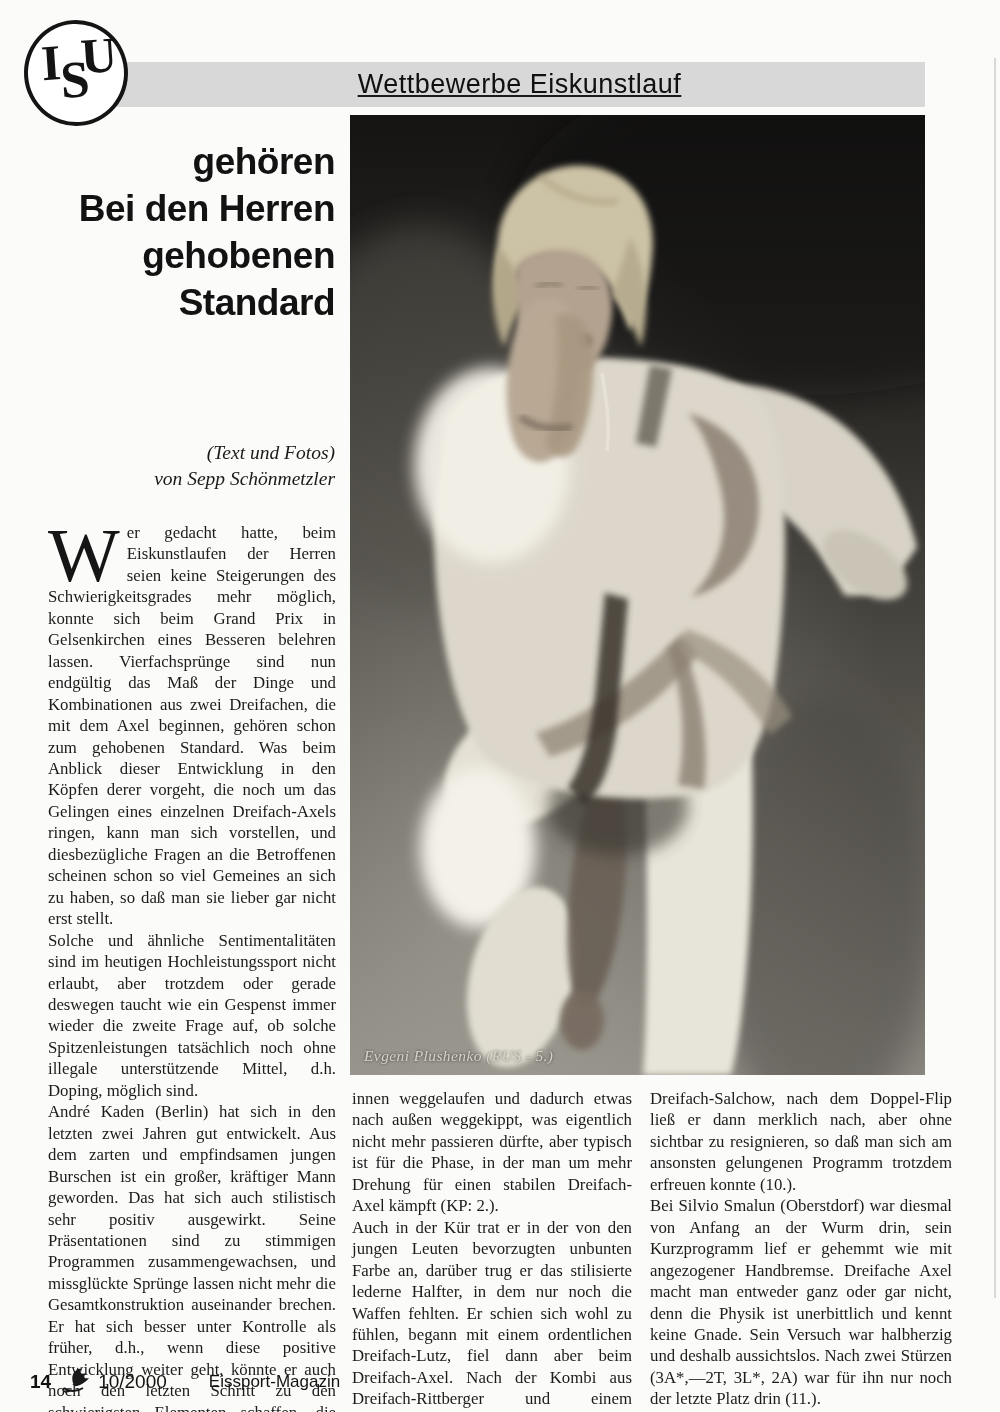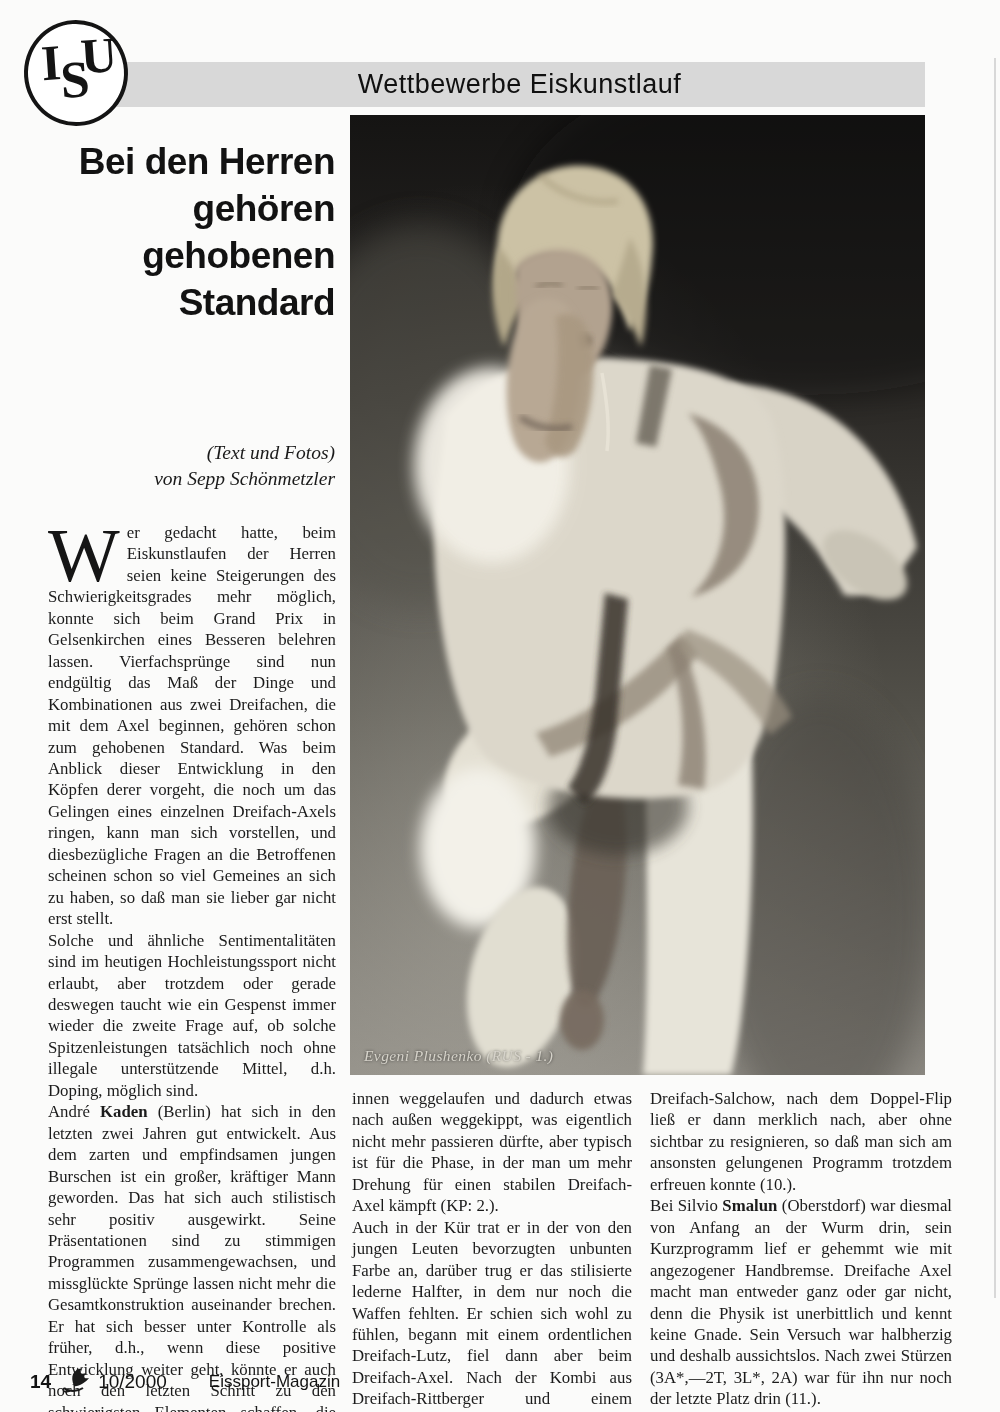"Wettbewerbe Eiskunstlauf" .header-bar { text-decoration: none -> underline }
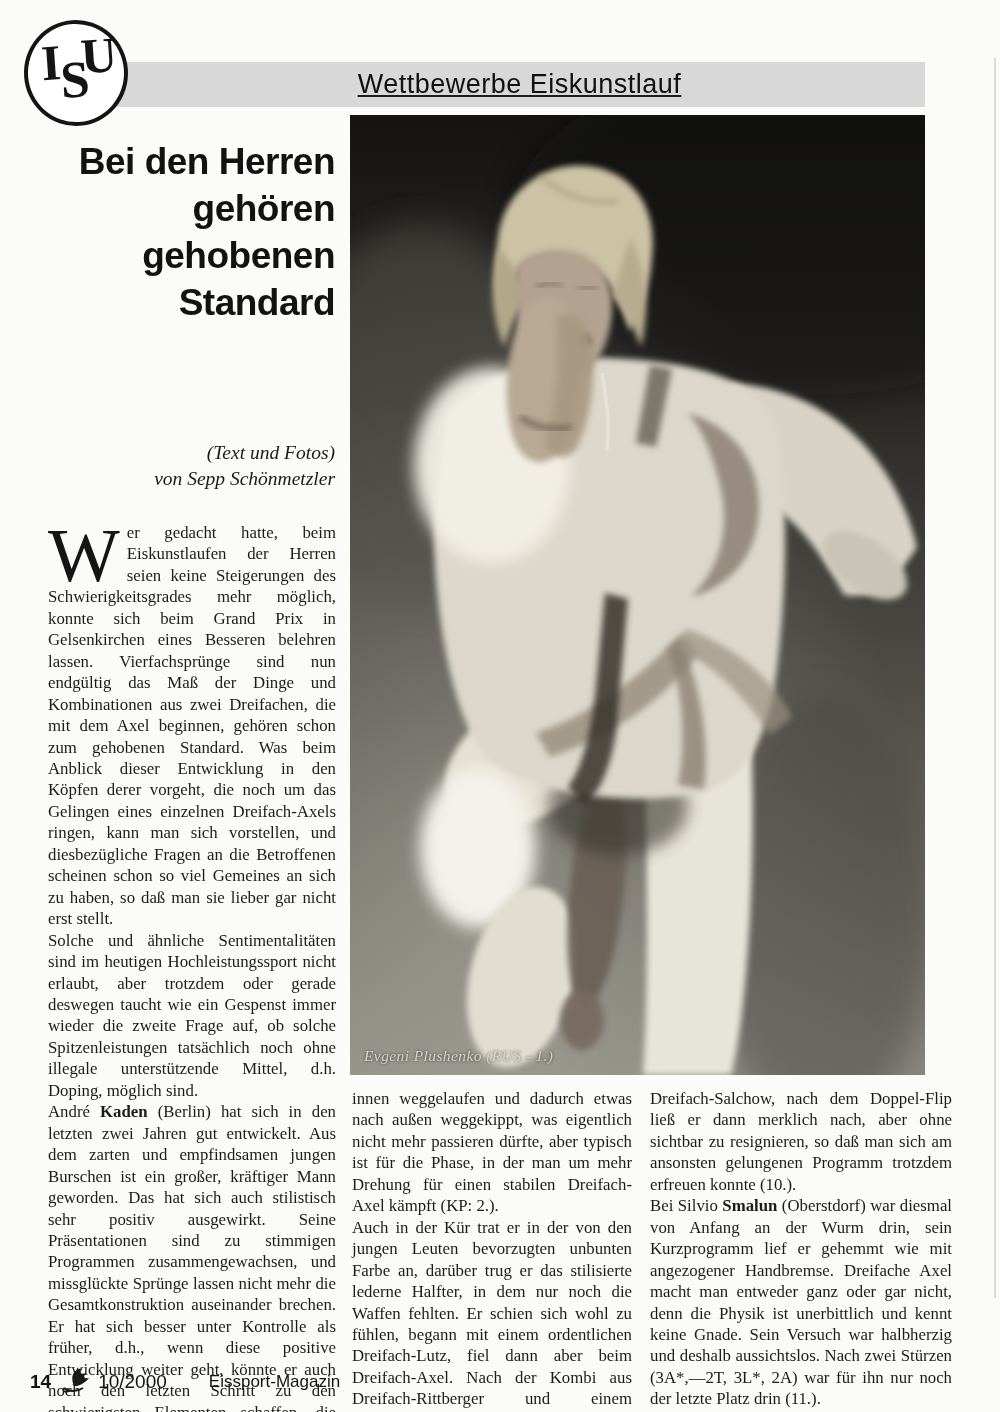"Bei den Herren" div { order: before "gehören" -> after "gehören" }
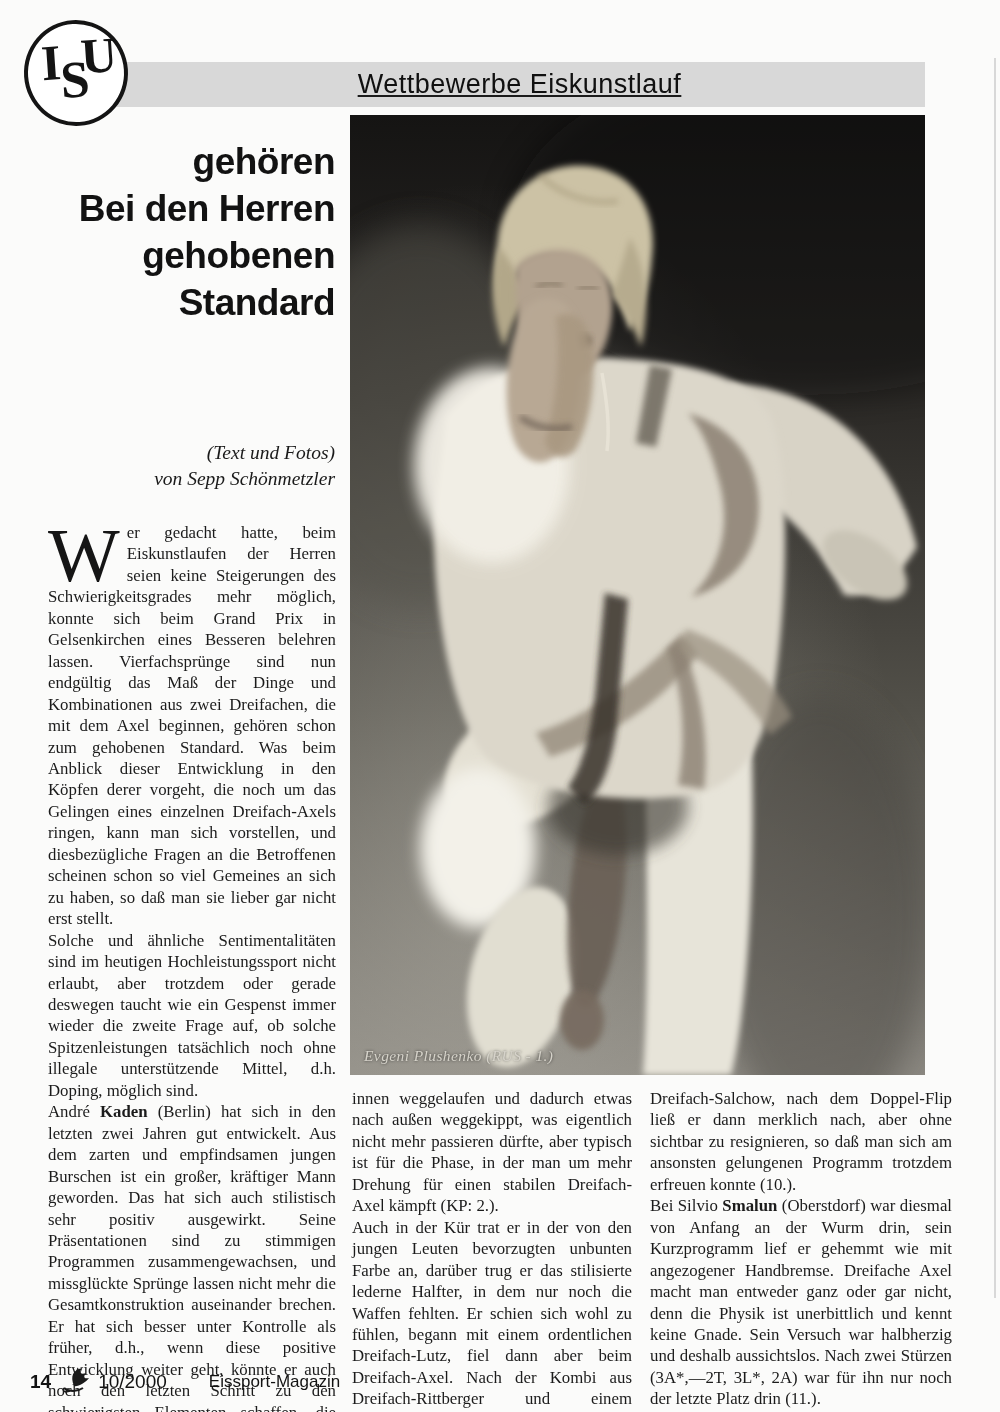"Evgeni Plushenko (RUS - 1.)" div.photo-caption { text: 1 -> 5 }
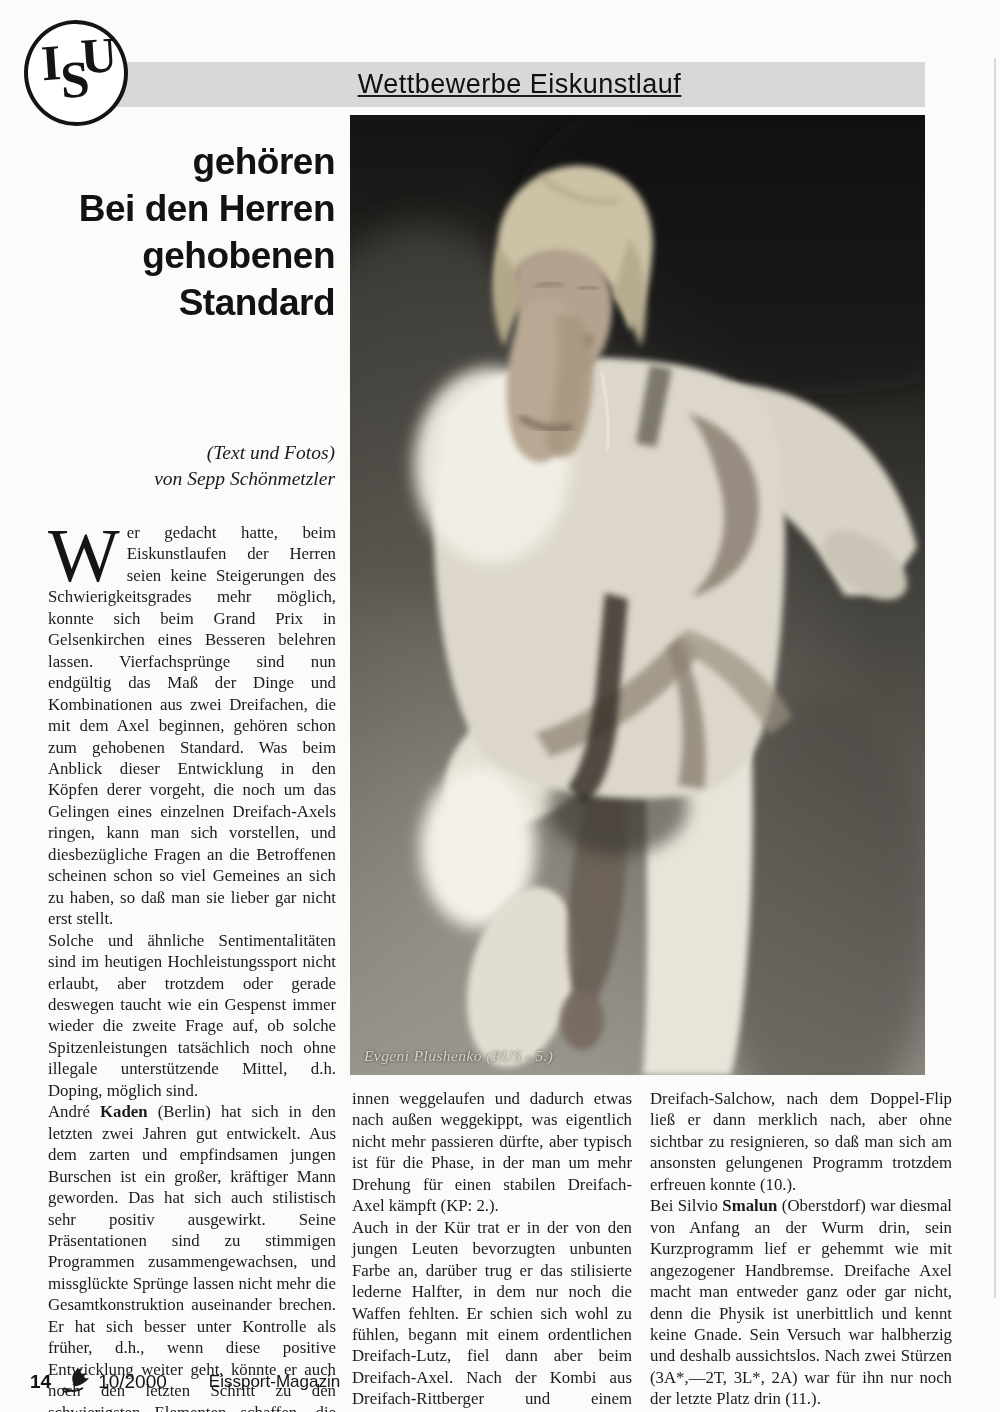"Kaden" .bold { font-weight: 700 -> 400 }
